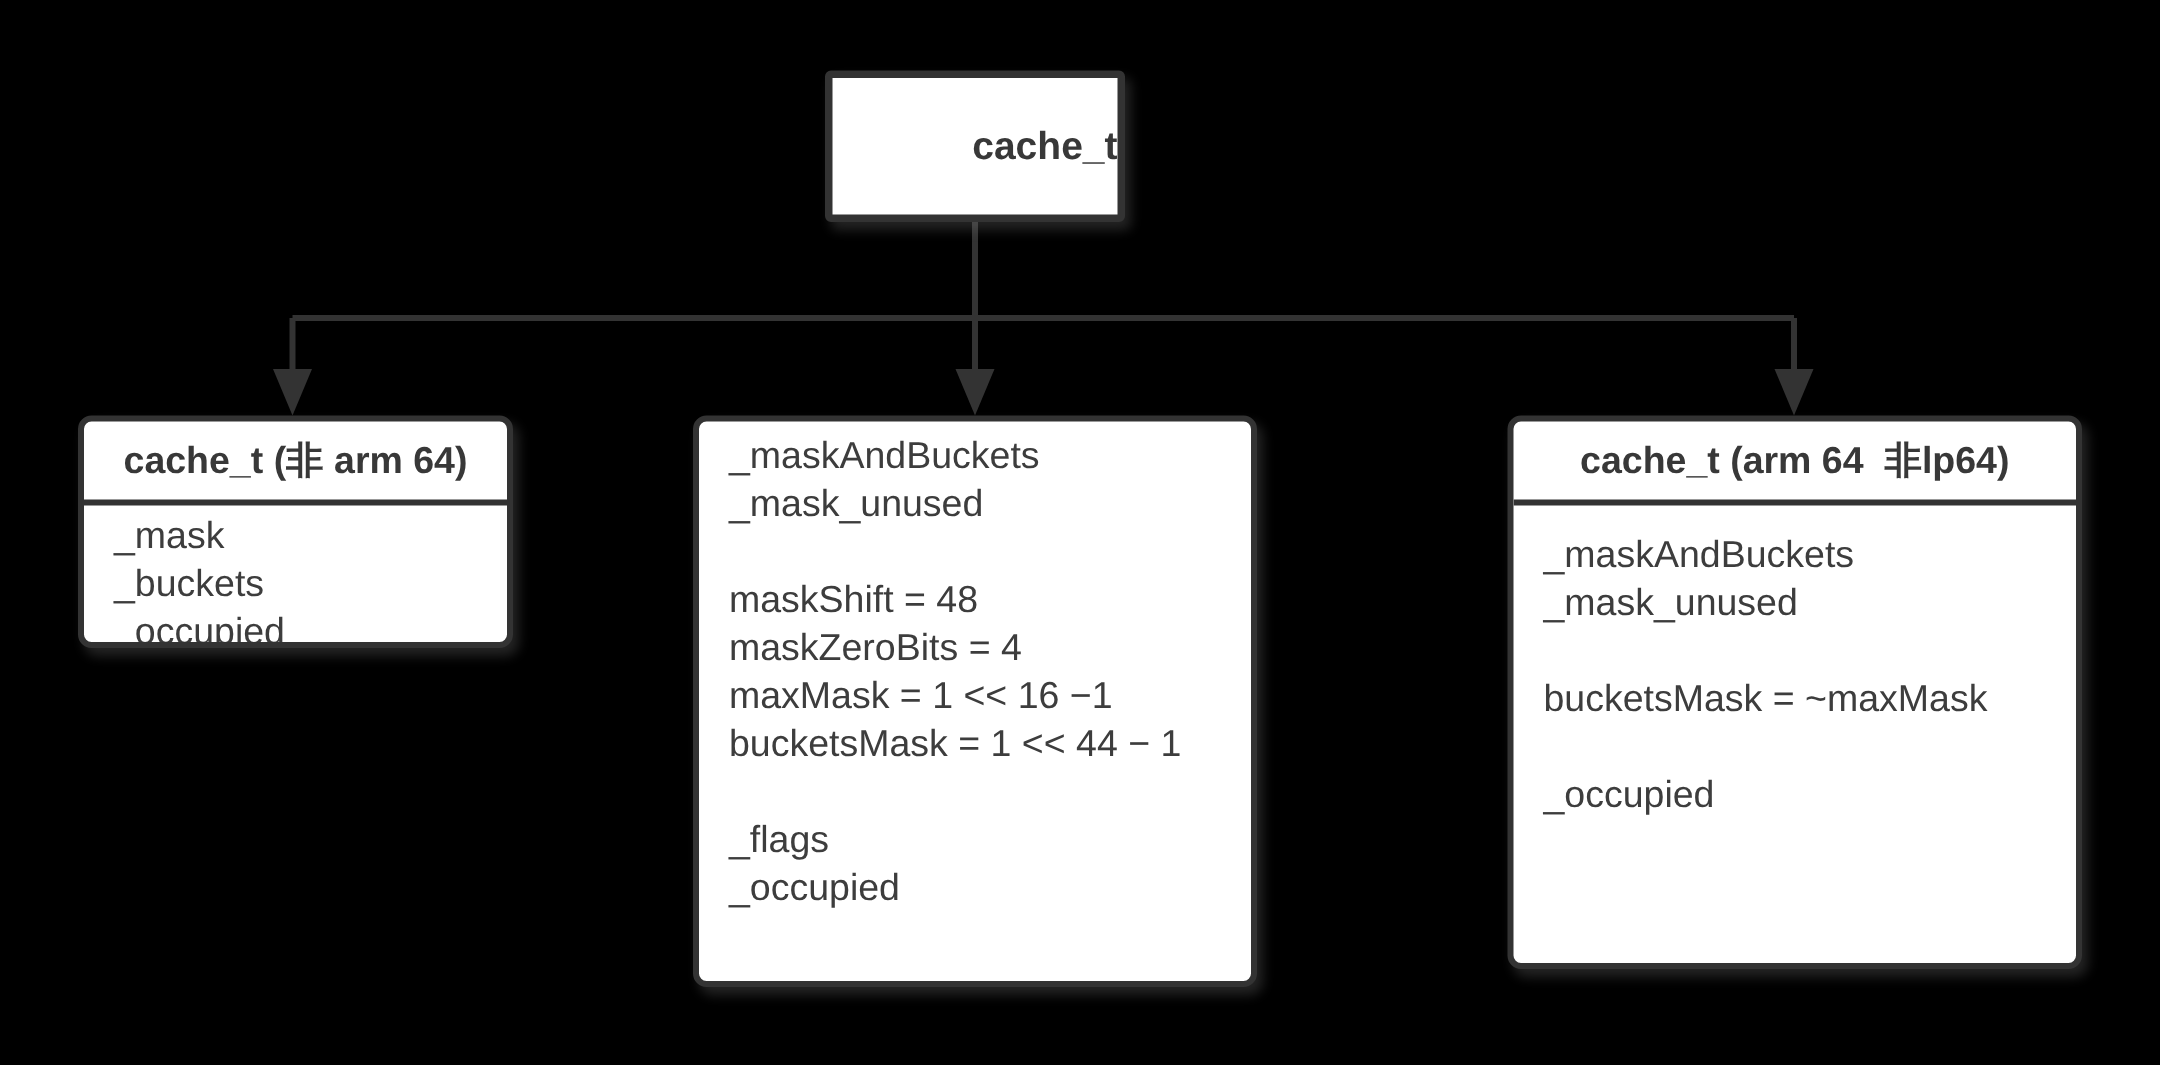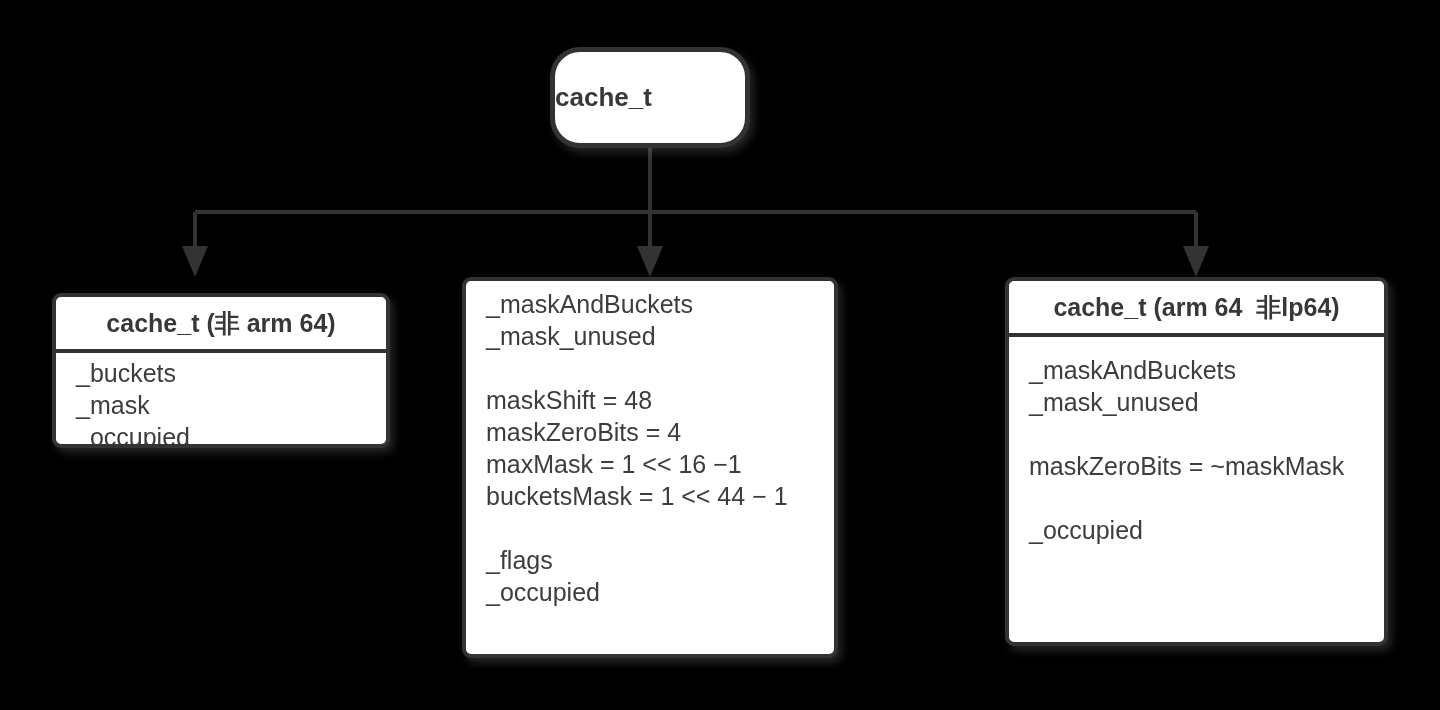"cache_t" .root-node { border-radius: 30px -> 4px; justify-content: flex-start -> flex-end }
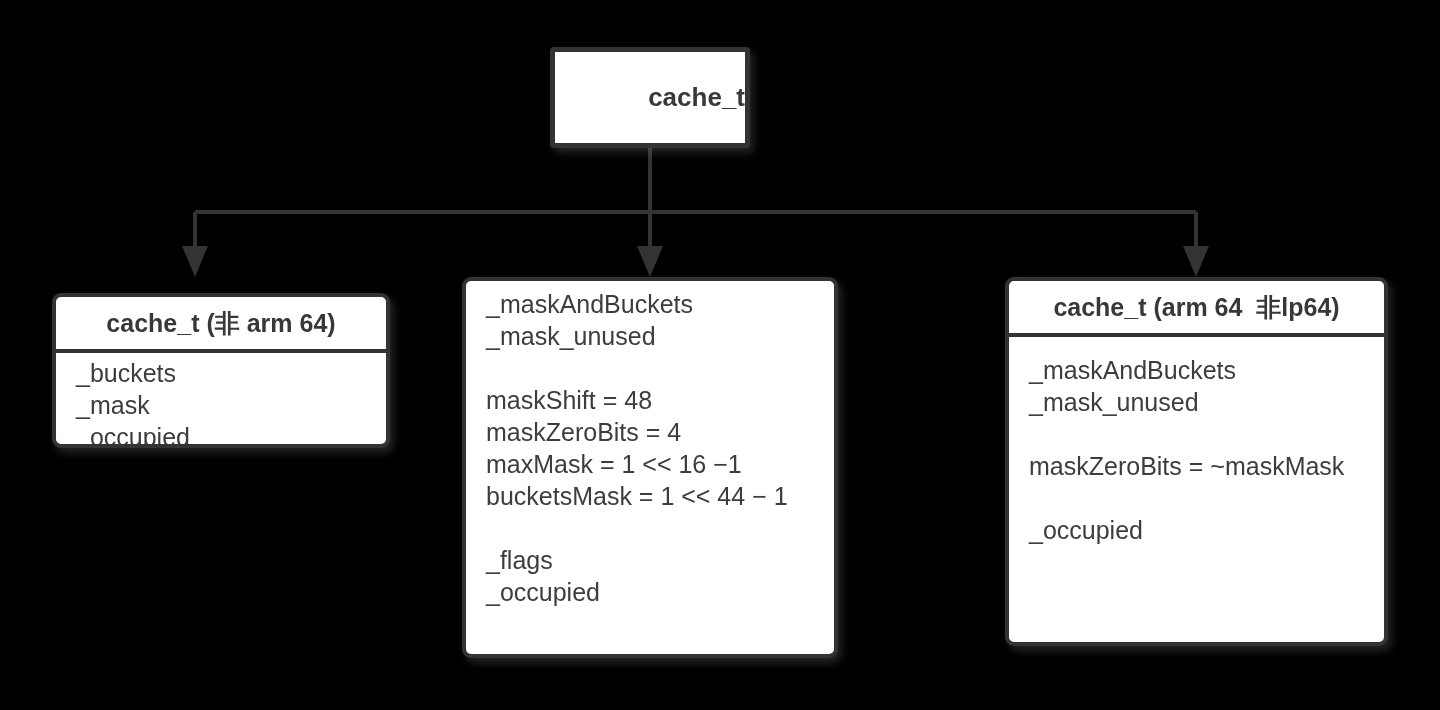"cache_t (非 arm 64)" .box-left { top: 293px -> 277px; width: 338px -> 290px }
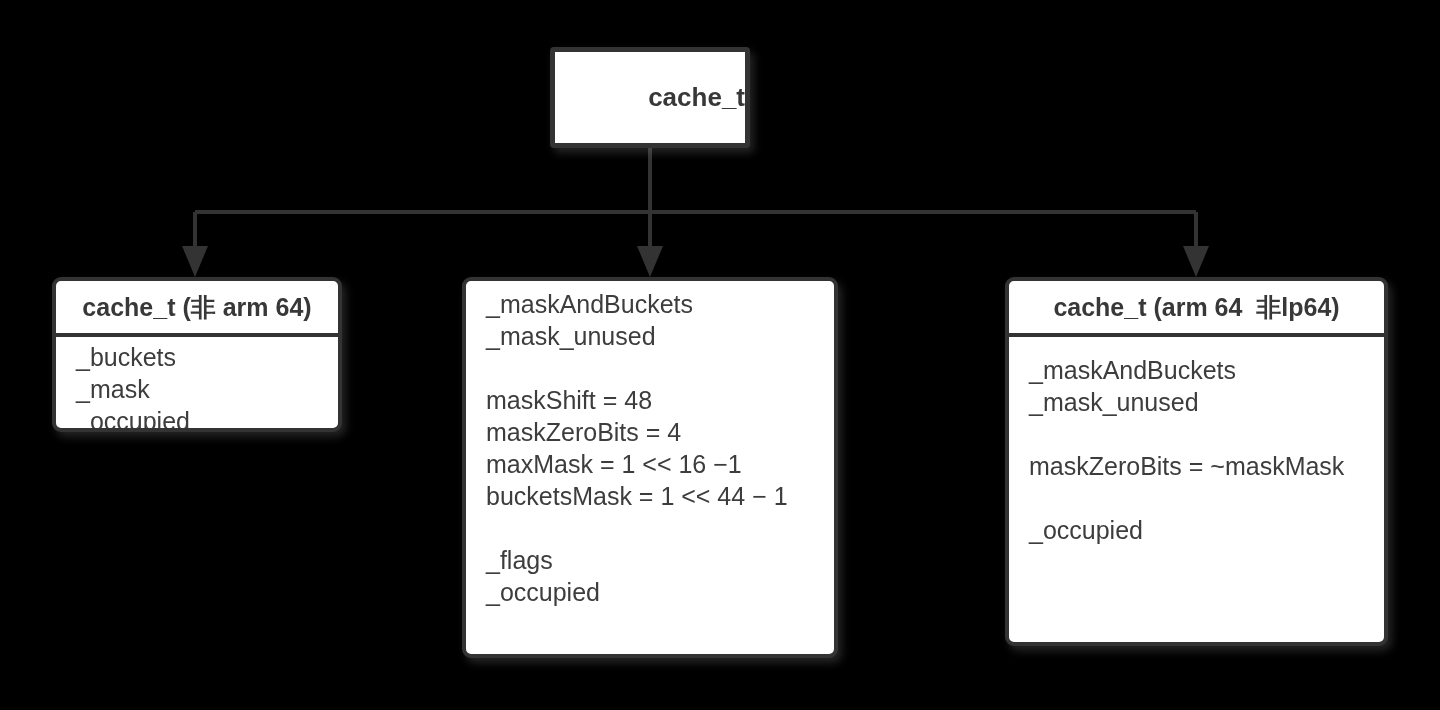"_buckets" div.field-line { order: before "_mask" -> after "_mask" }
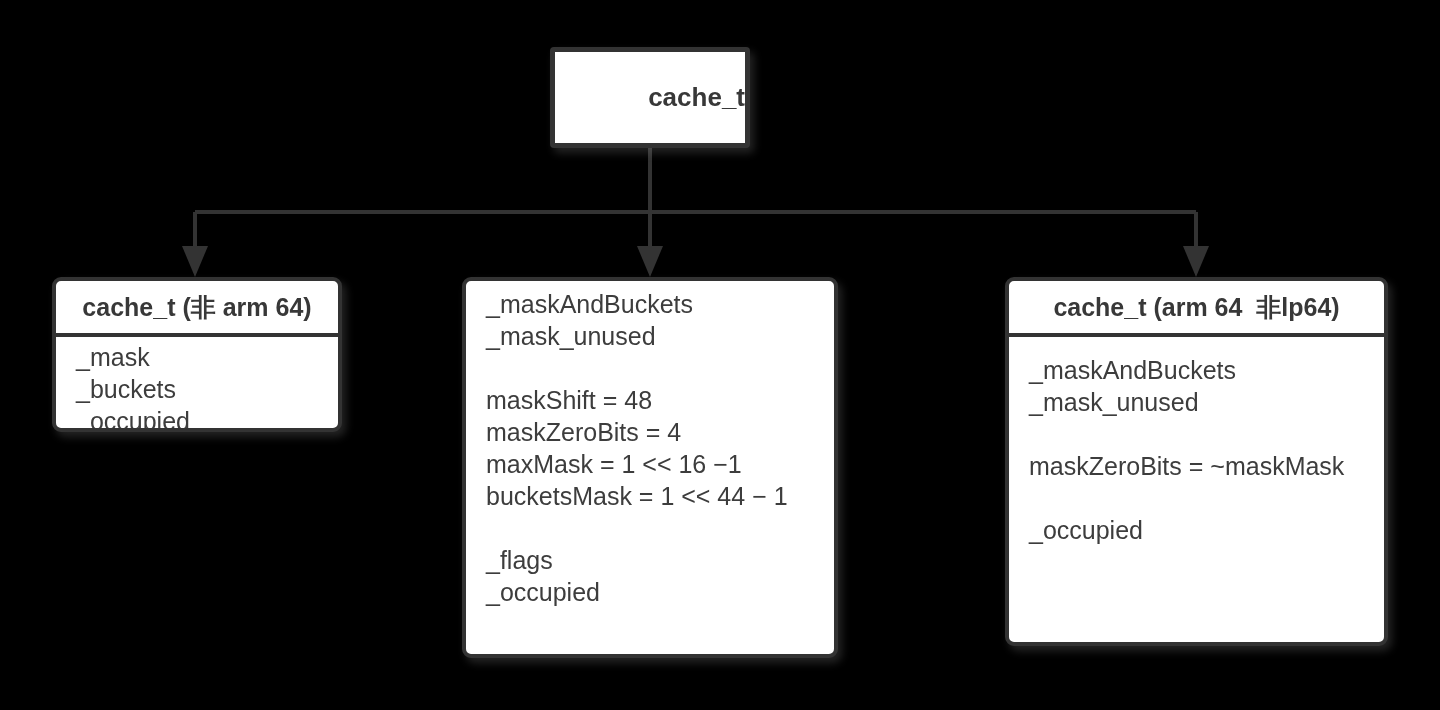"maskZeroBits = ~maskMask" div.field-line { text: maskZeroBits = ~maskMask -> bucketsMask = ~maxMask }
